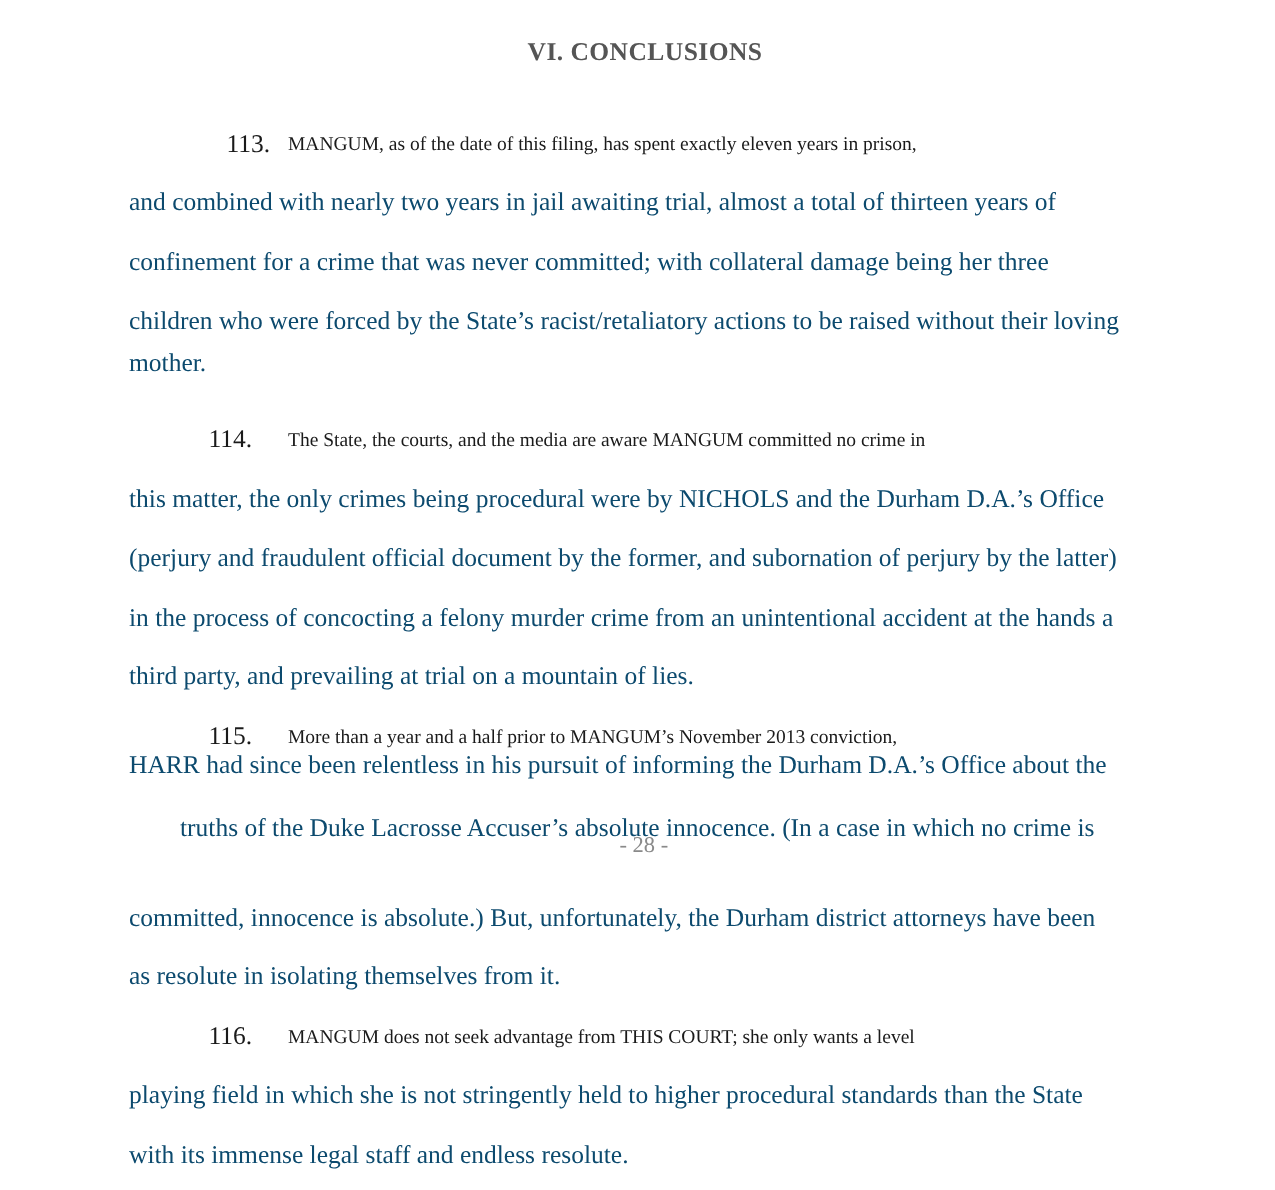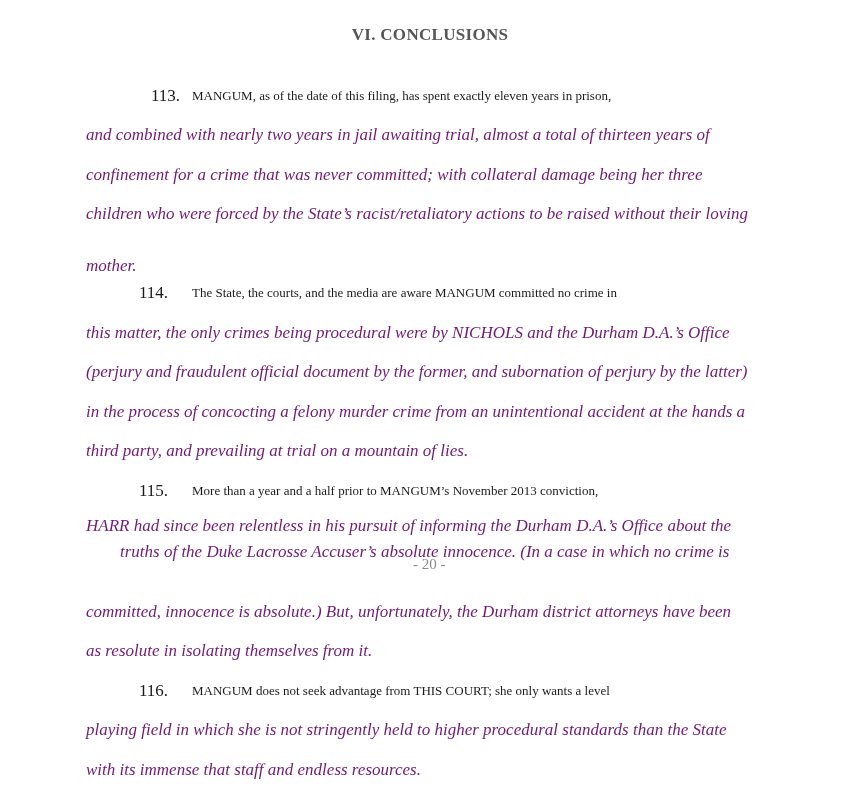"and combined with nearly two" .line { color: #701a75 -> #0c4a6e; font-style: italic -> none }
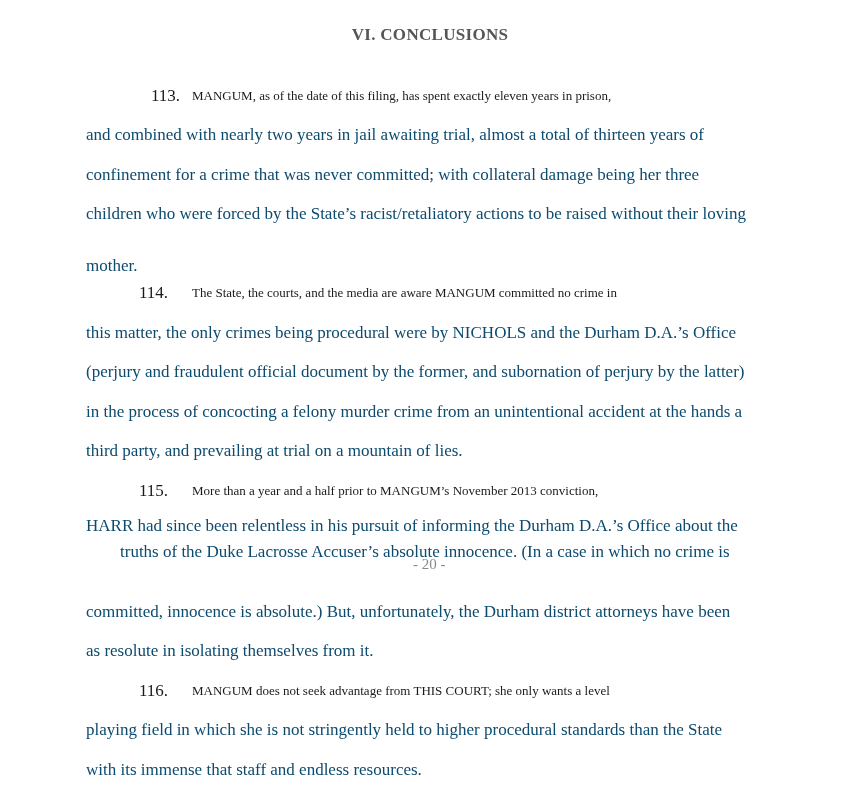"mother." span.line { top: 256px -> 232px }
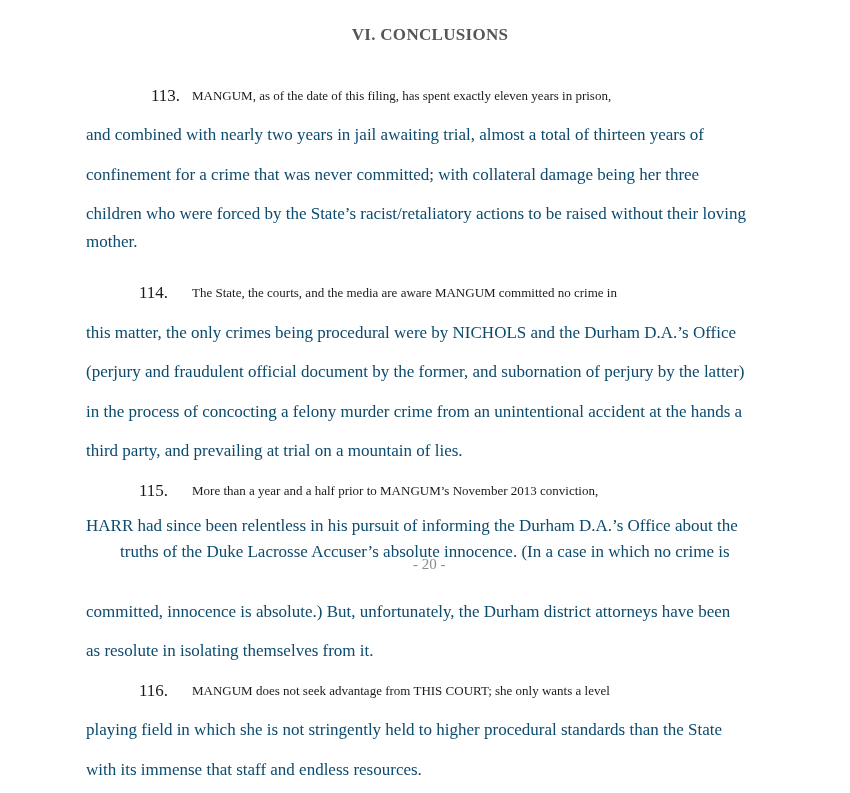"HARR had since been relentless" span.line { top: 516px -> 500px }
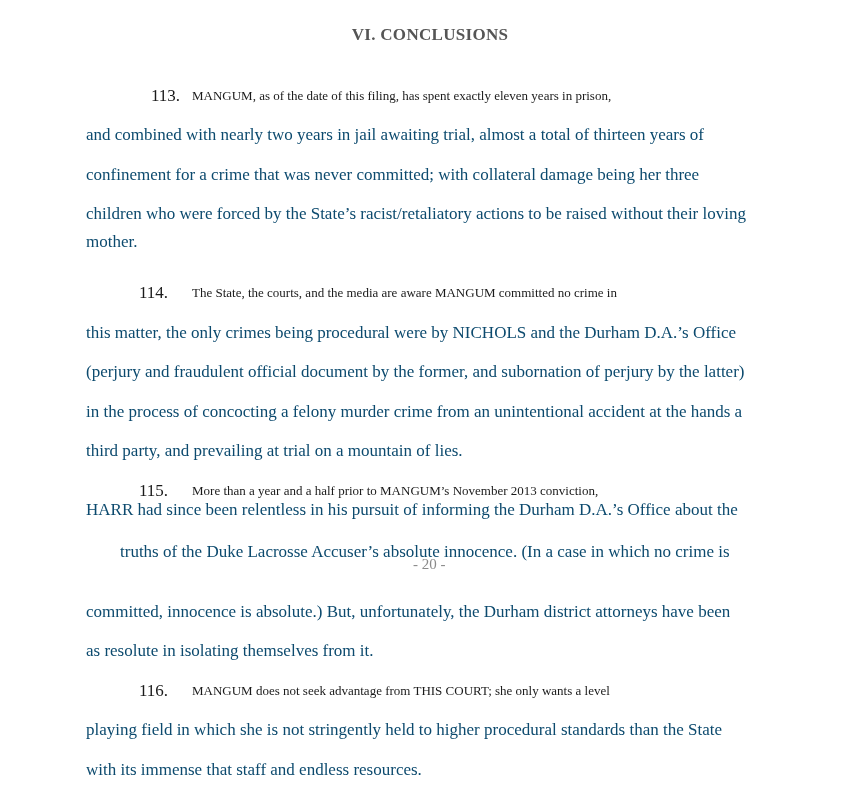"- 20 -" div.page-number { text: 20 -> 28 }
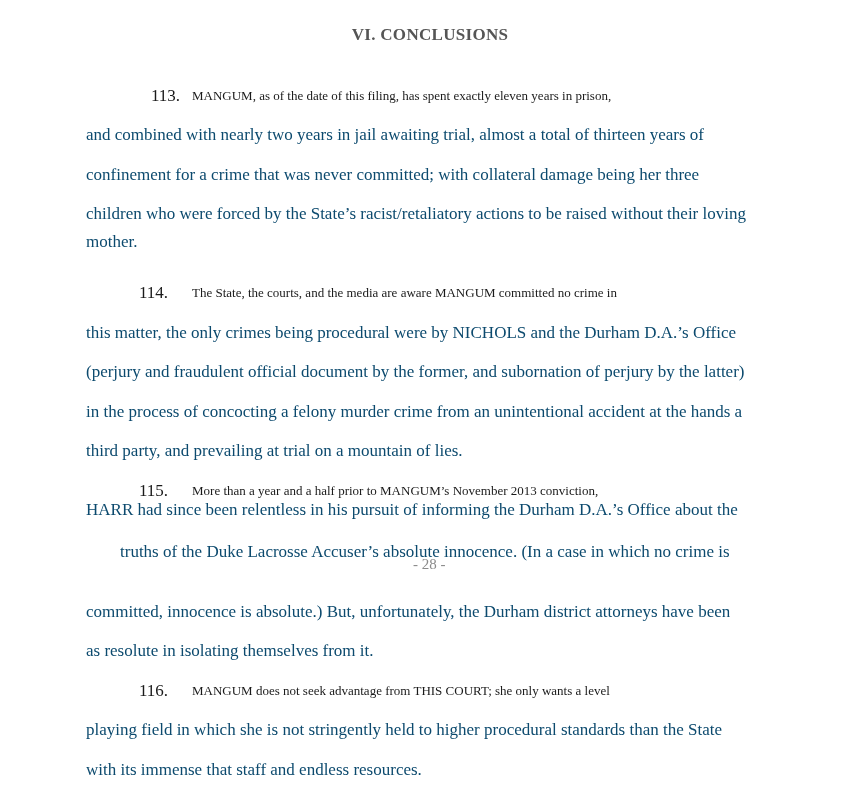"with its immense that staff" span.line { text: that staff and endless resources -> legal staff and endless resolute }
